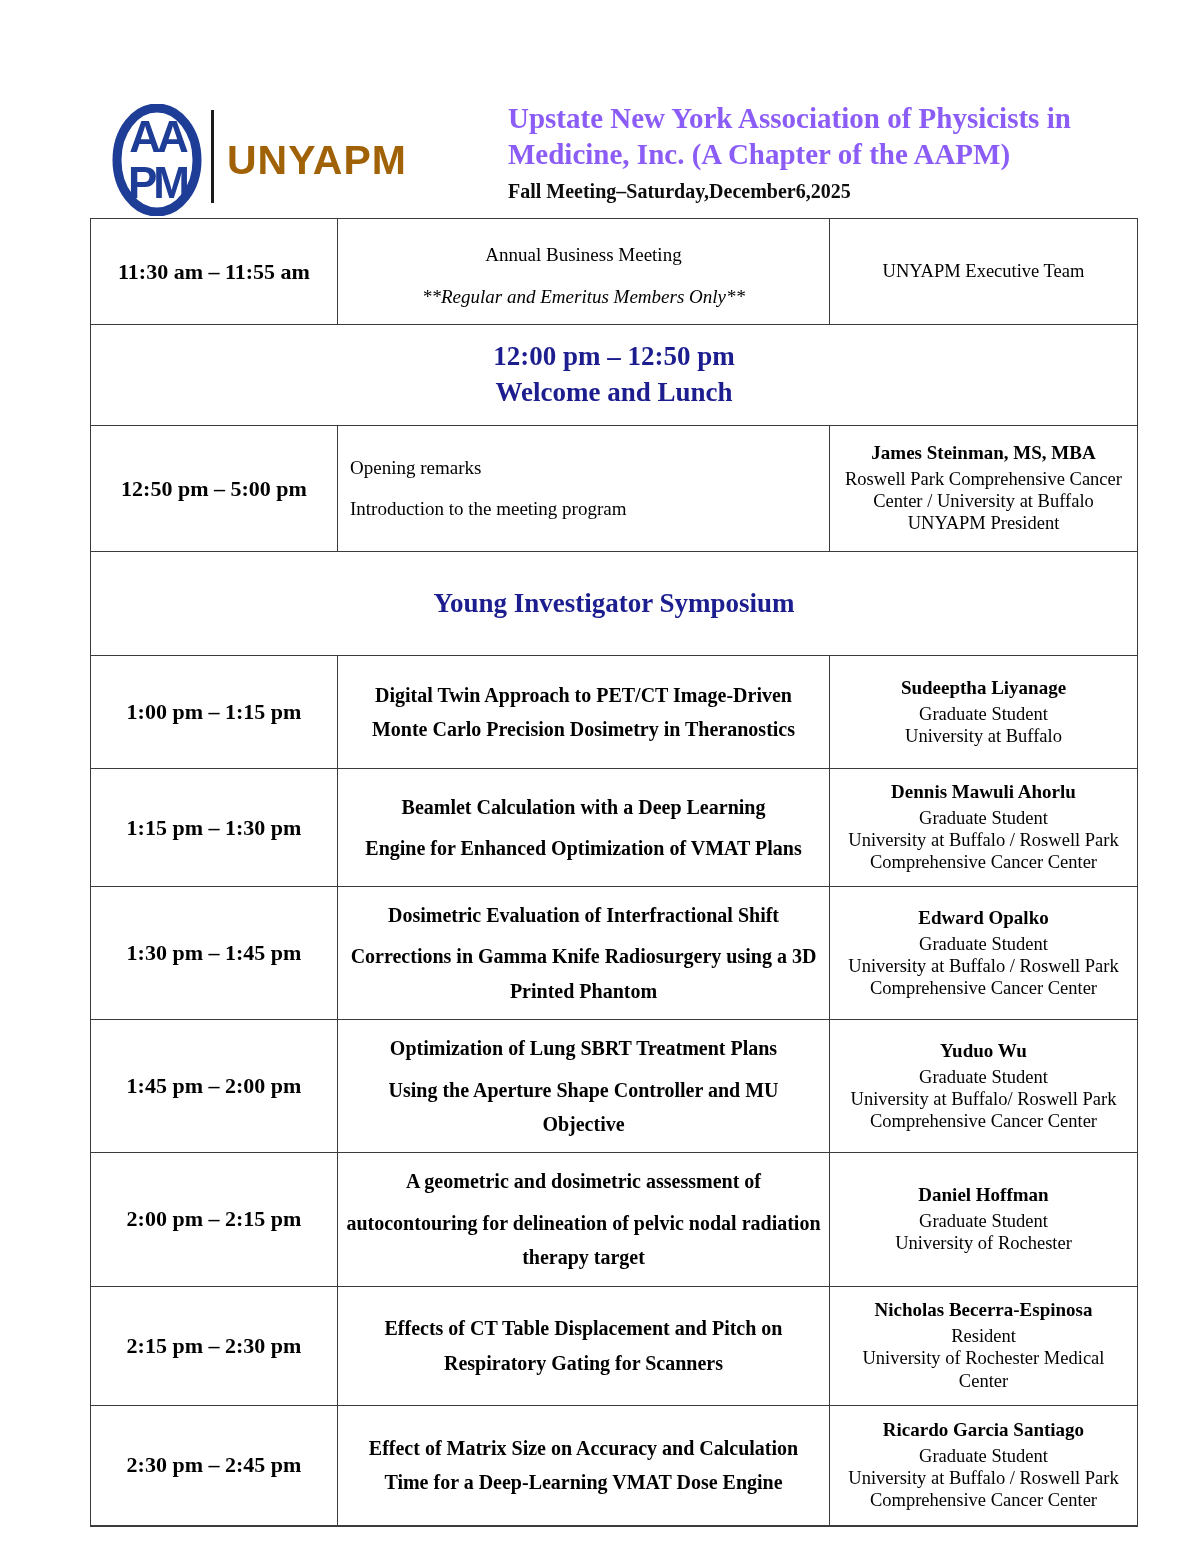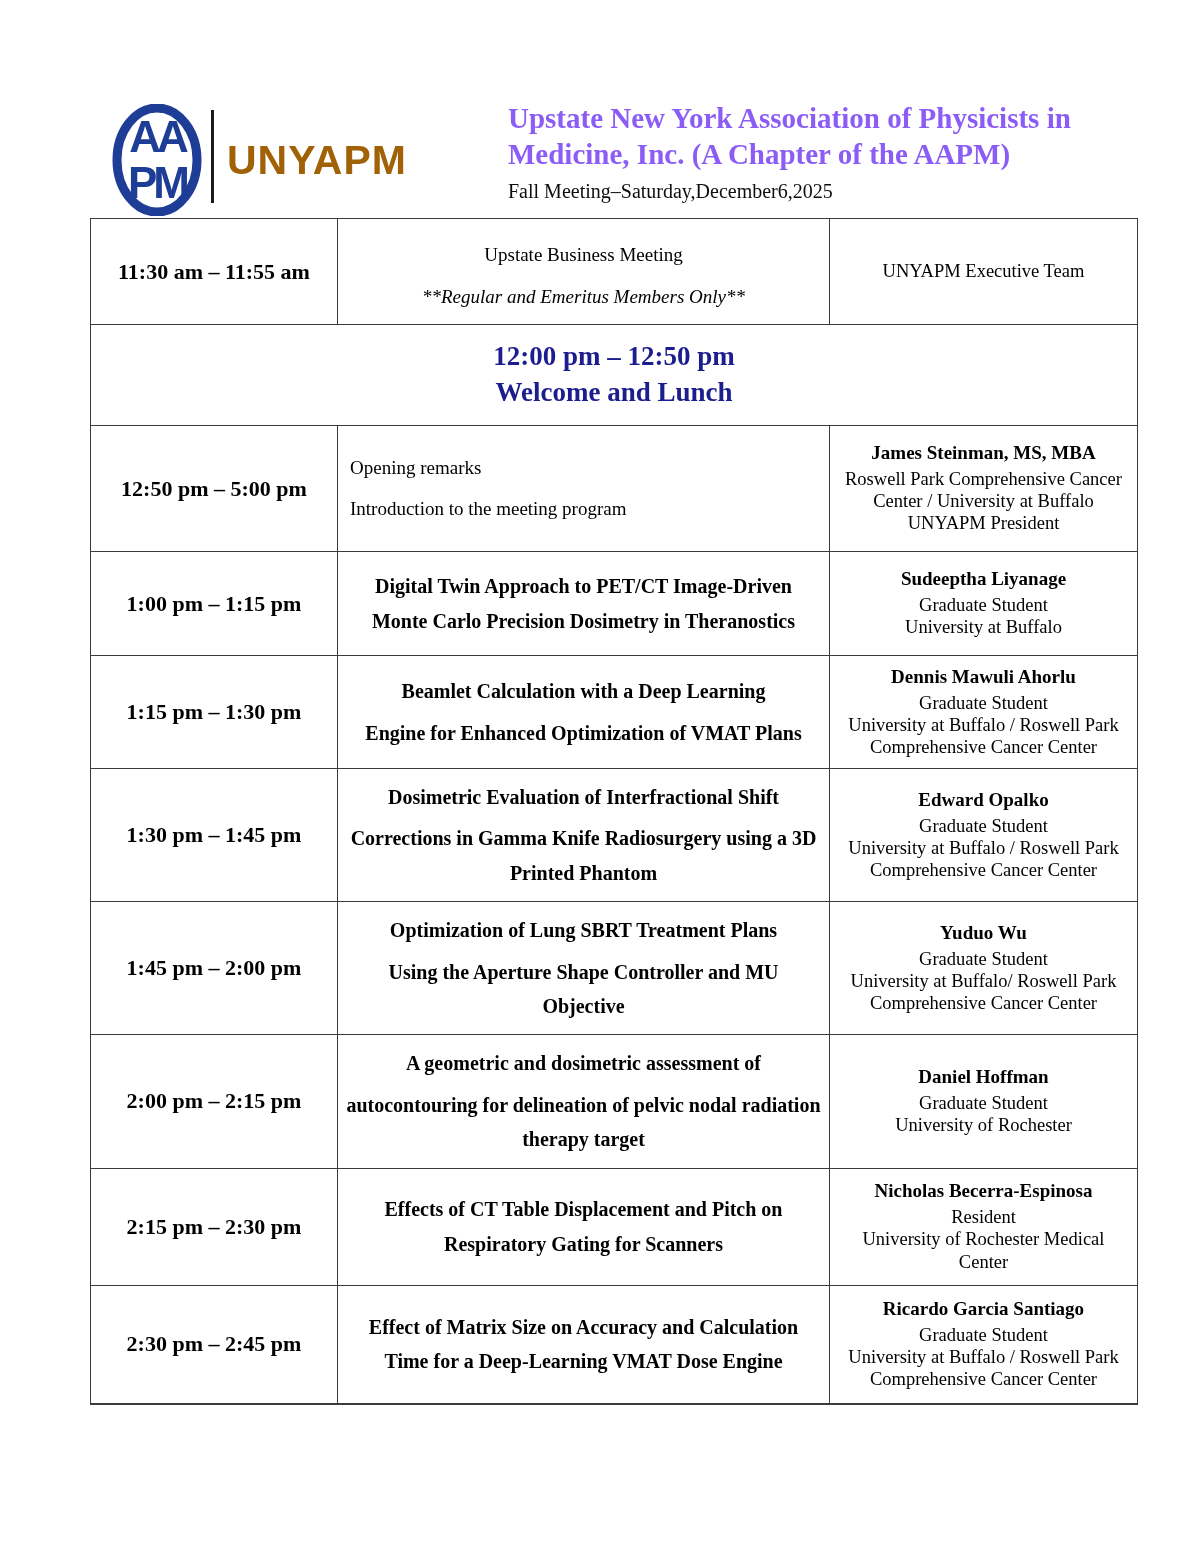"Fall Meeting–Saturday,December6,2025" .doc-subtitle { font-weight: normal -> bold }
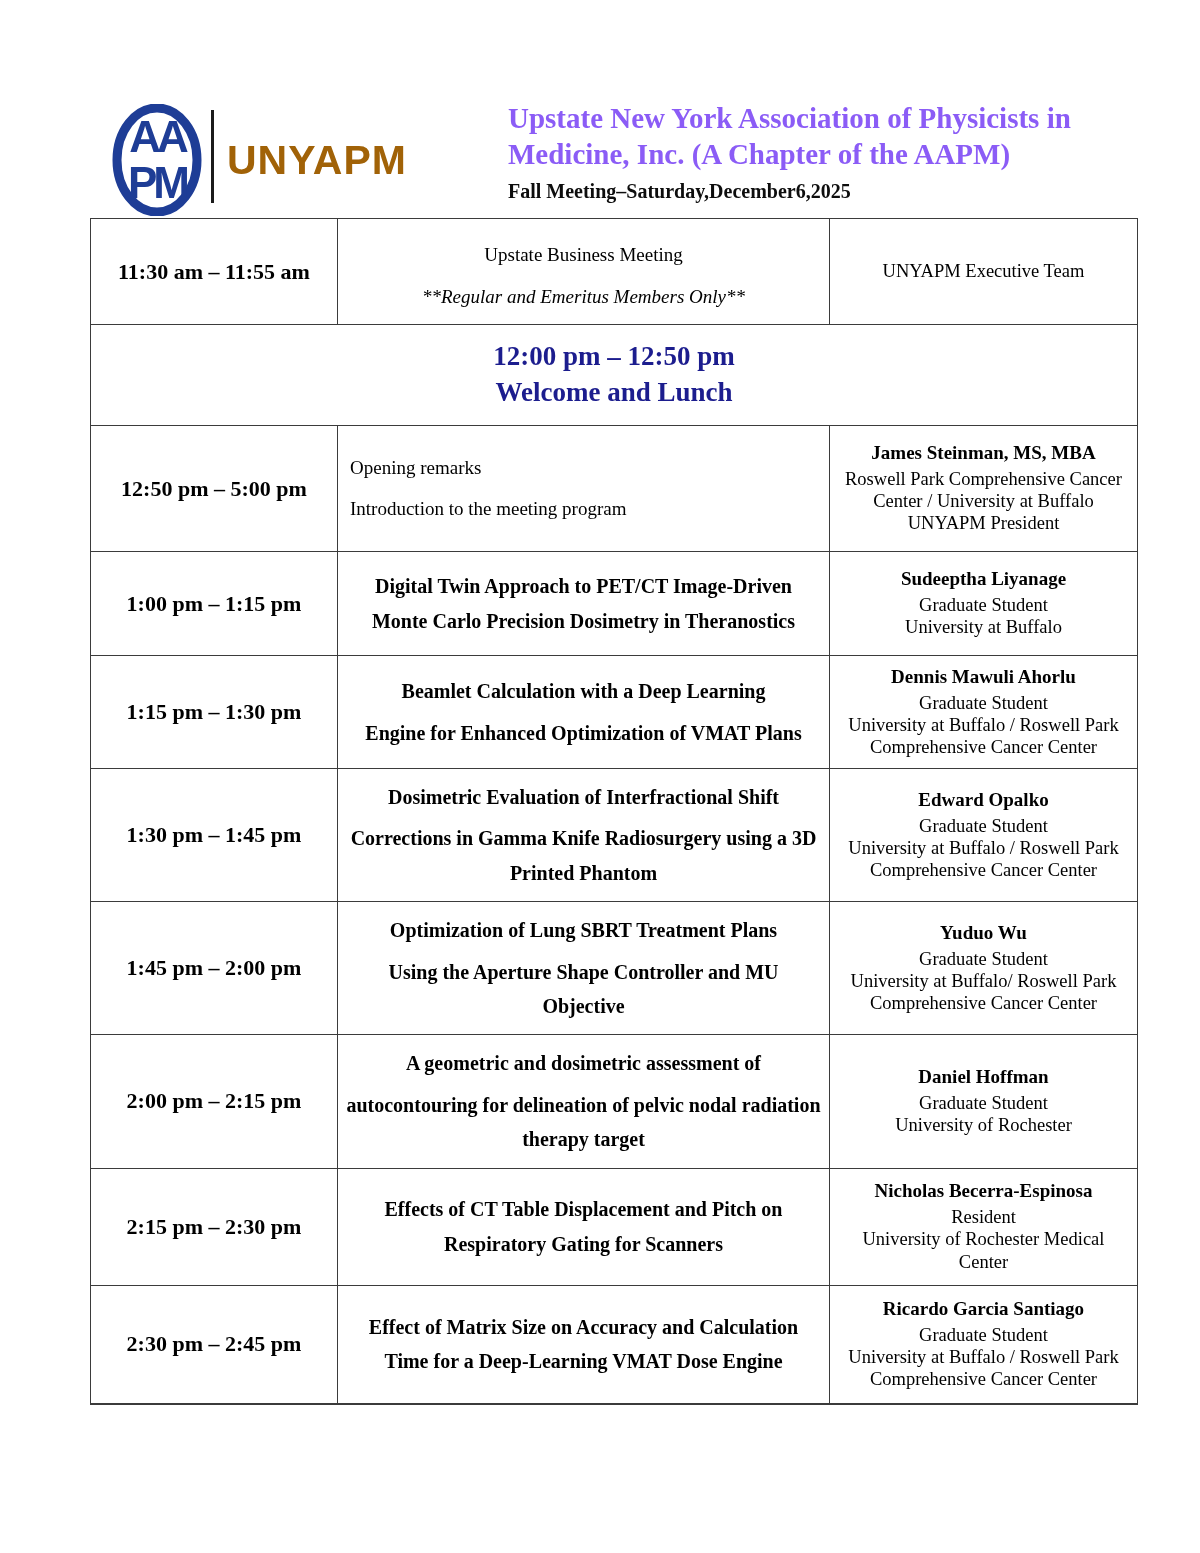"Upstate Business Meeting" div.para { text: Upstate -> Annual }
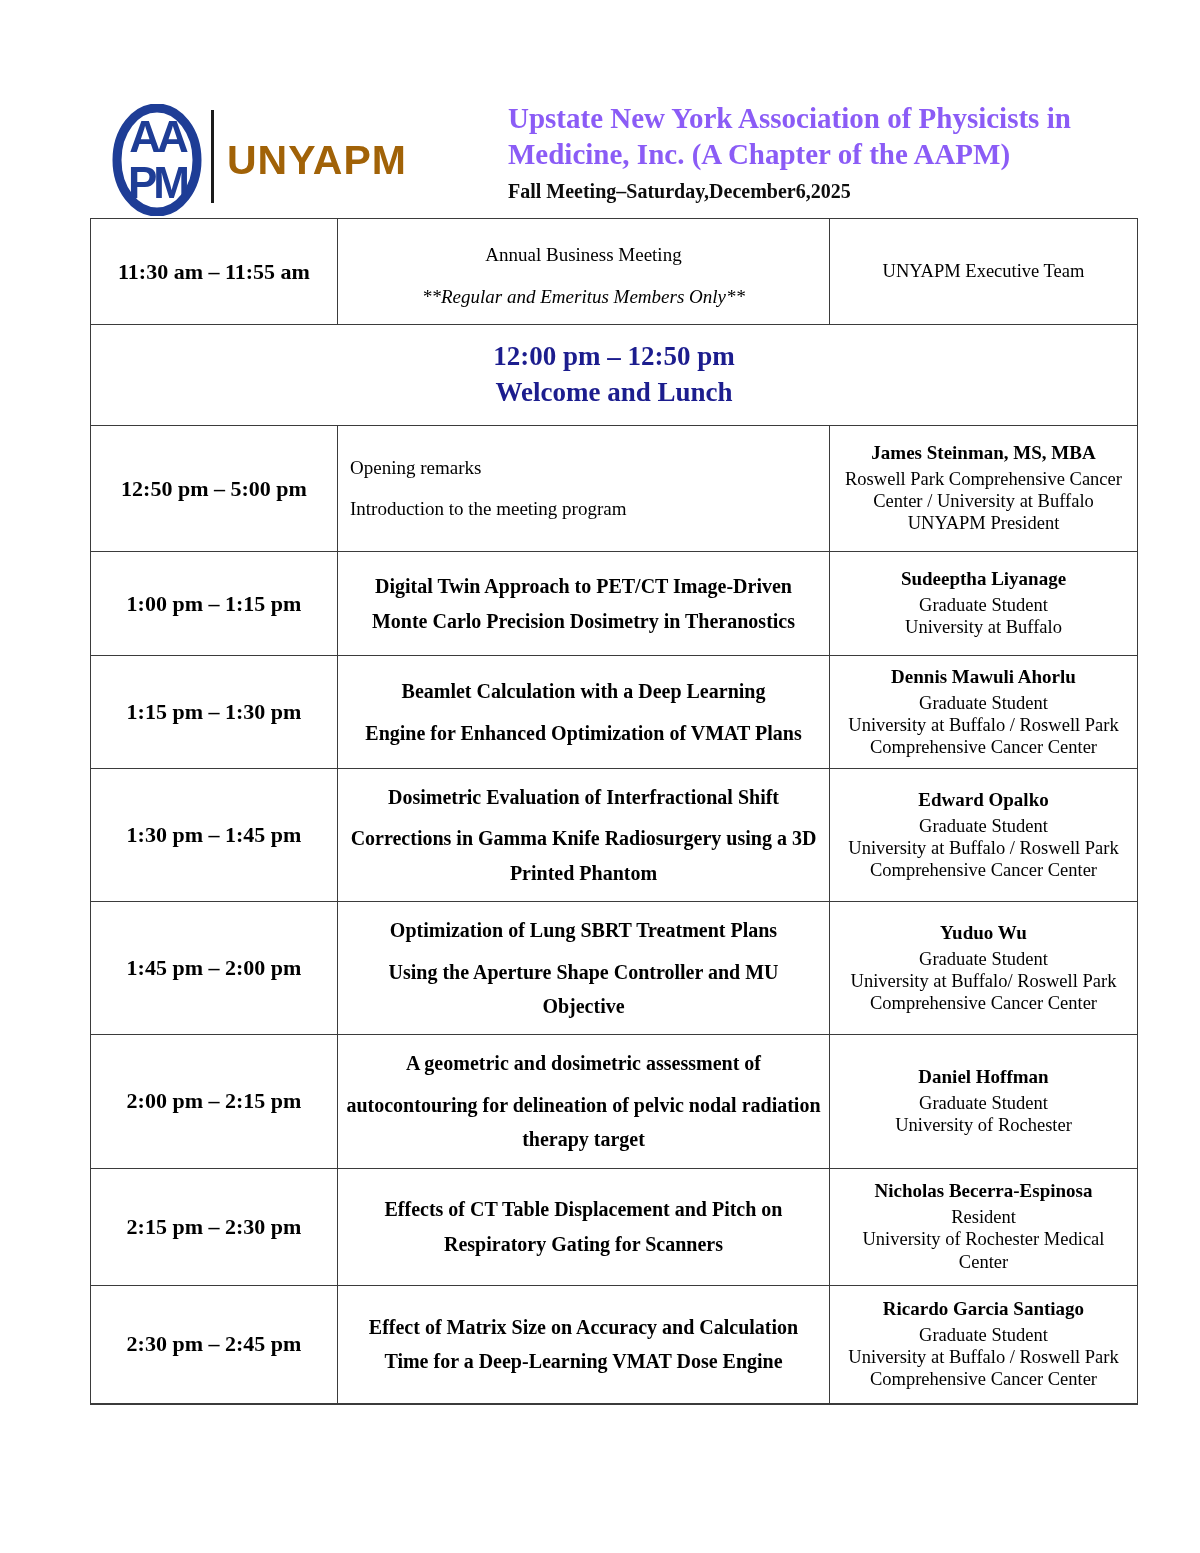"Young Investigator Symposium" tr.banner { html: none -> <tr> <td> <div>Young Investigator Symposium</div> </td> </tr> }
